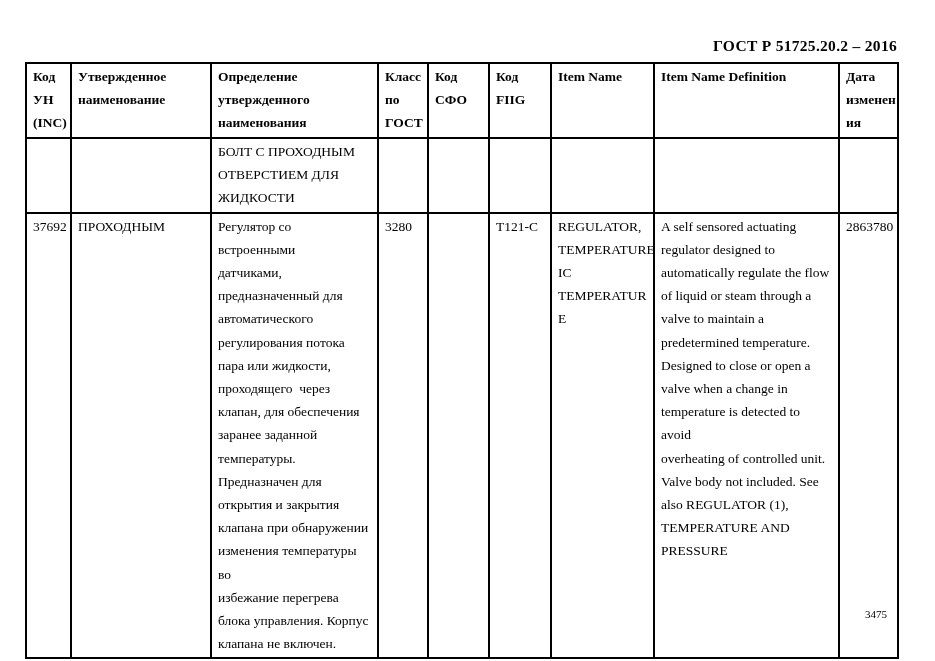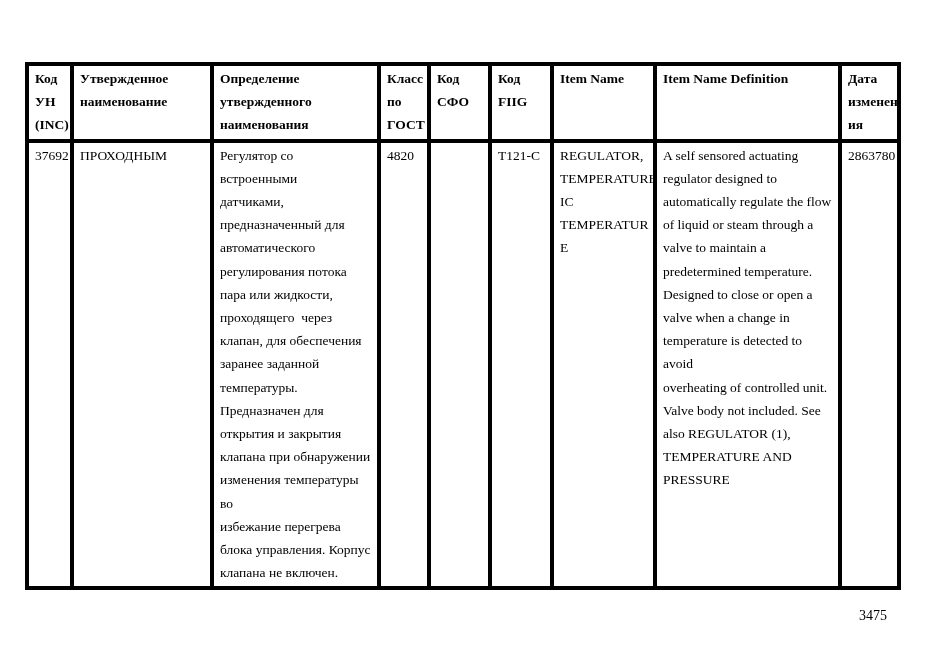"ГОСТ Р 51725.20.2 – 2016" div.doc-title { html: none -> <div>ГОСТ Р 51725.20.2 – 2016</div> }
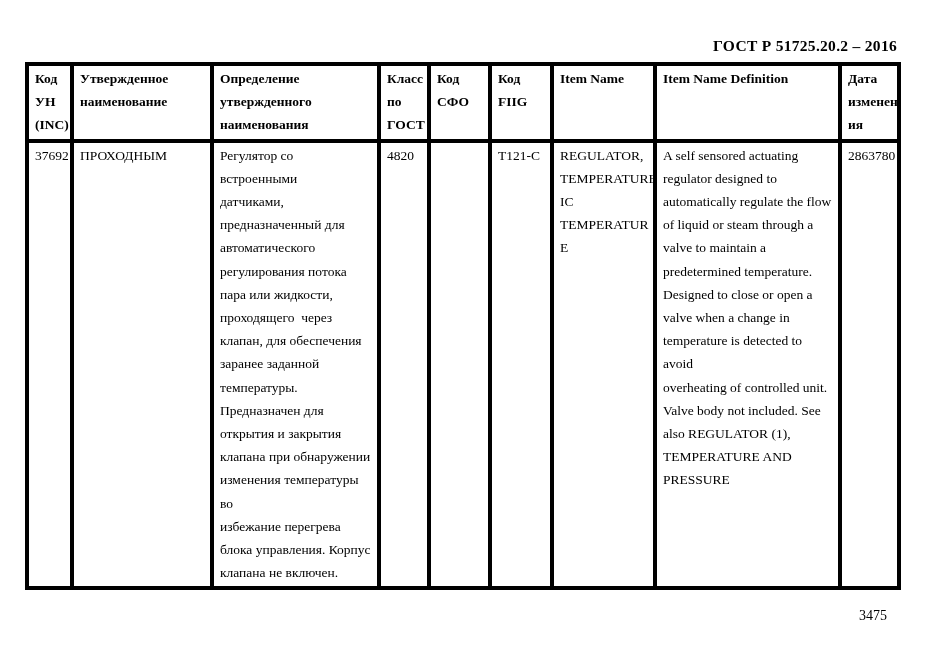"Код" table.gost-table th, table.gost-table td { border: 4px solid #000000 -> 2px solid #000000 }
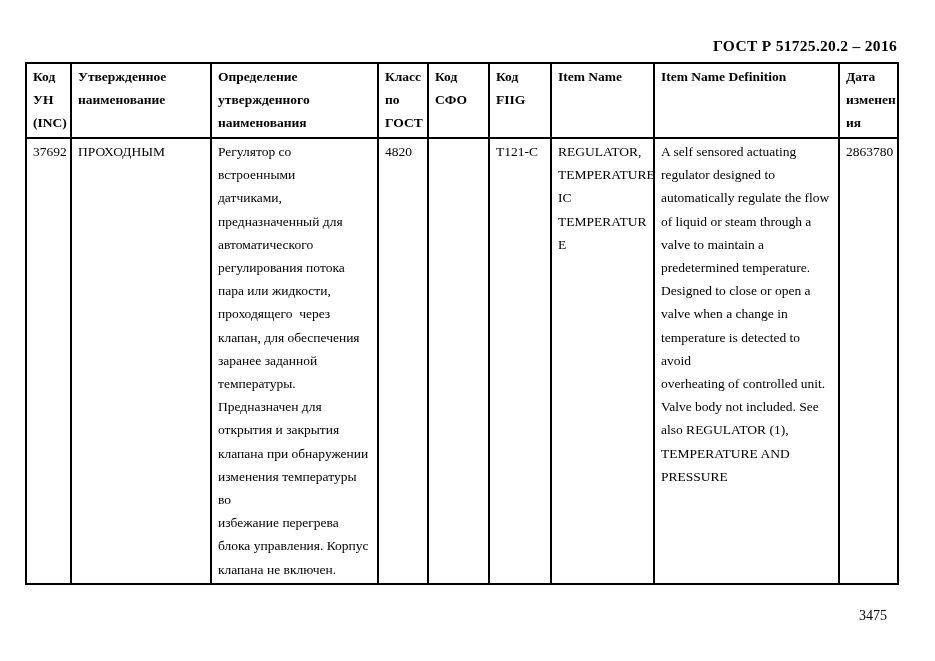"БОЛТ С ПРОХОДНЫМ" tr.r-cont { html: none -> <tr> <td></td> <td></td> <td>БОЛТ С ПРОХОДНЫМ ОТВЕРСТИЕМ ДЛЯ ЖИДКОСТИ</td> <td></td> <td></td> <td></td> <td></td> <td></td> <td></td> </tr> }
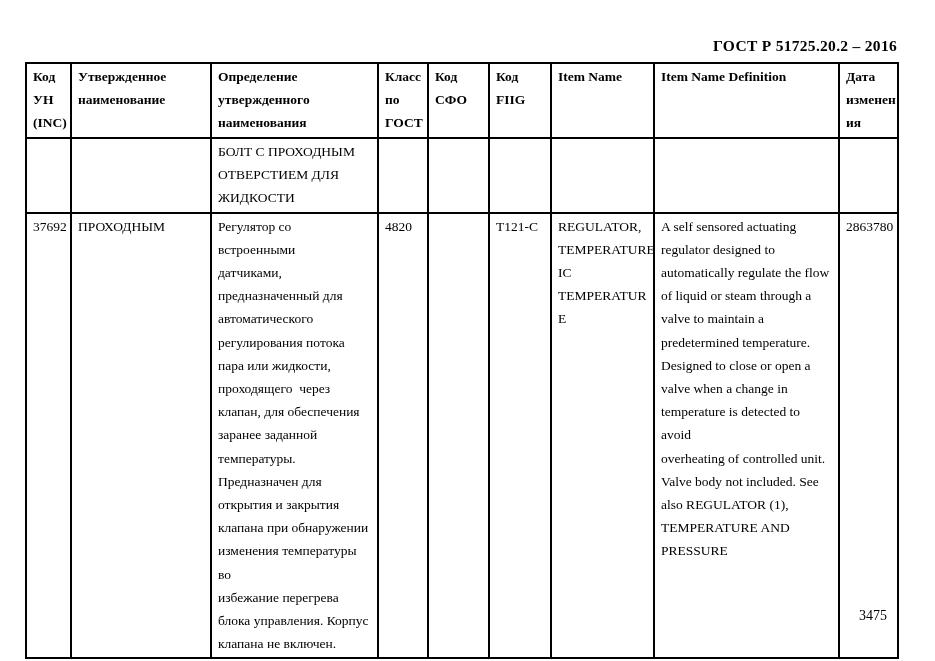"4820" td { text: 4820 -> 3280 }
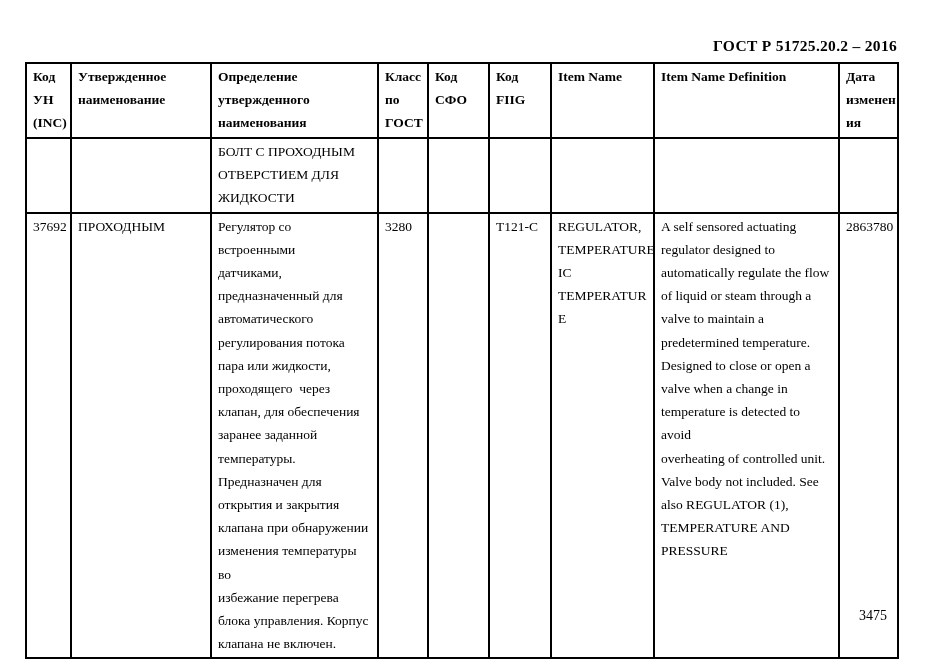"3475" .page-number { font-size: 14px -> 11px }
